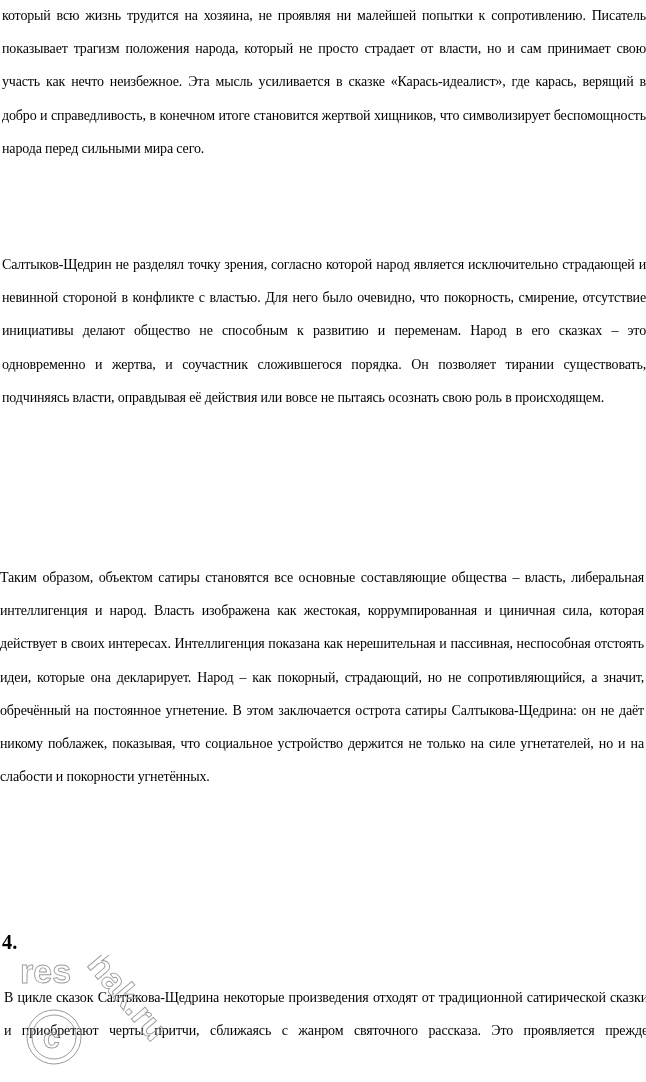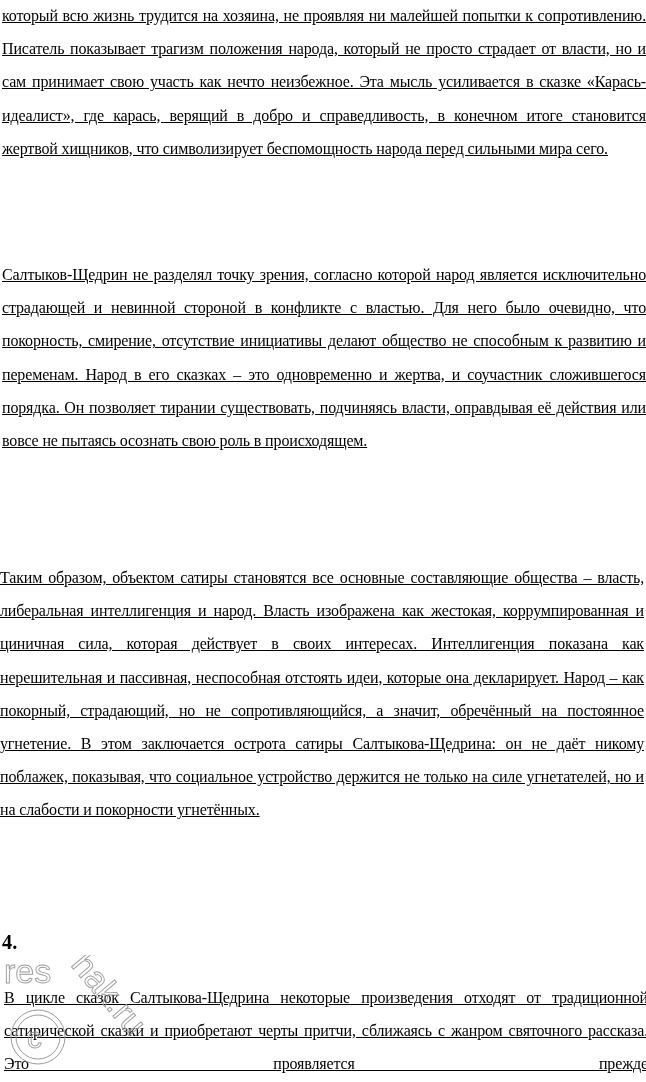"который всю жизнь трудится на" .para { font-size: 16px -> 14px; text-decoration: underline -> none }
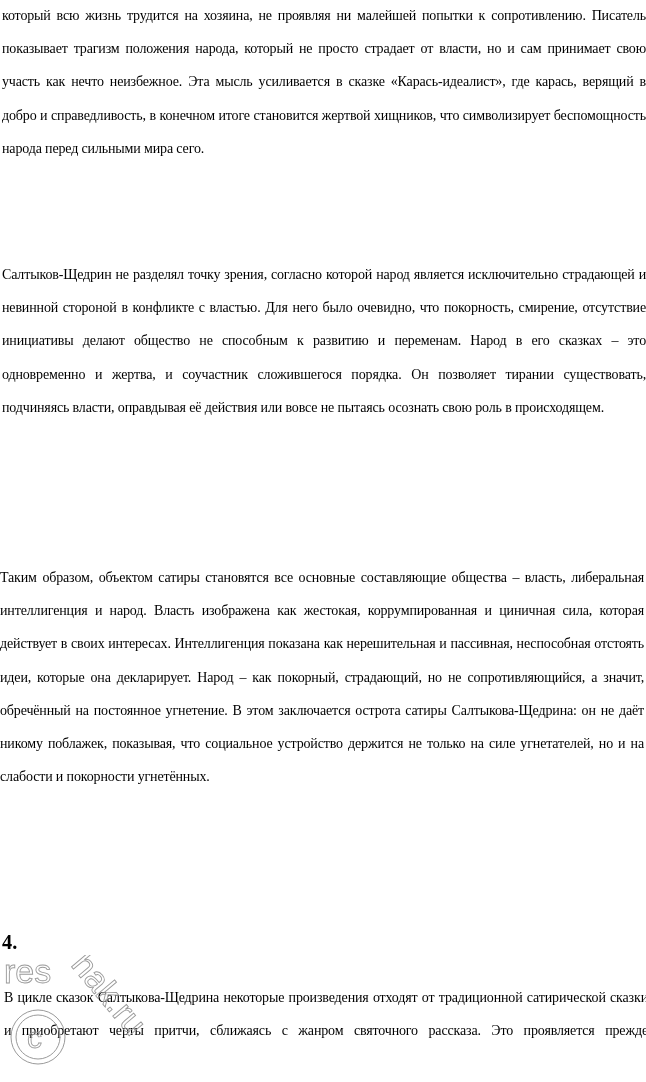"Салтыков-Щедрин не разделял точку" .p2 { top: 258px -> 248px }
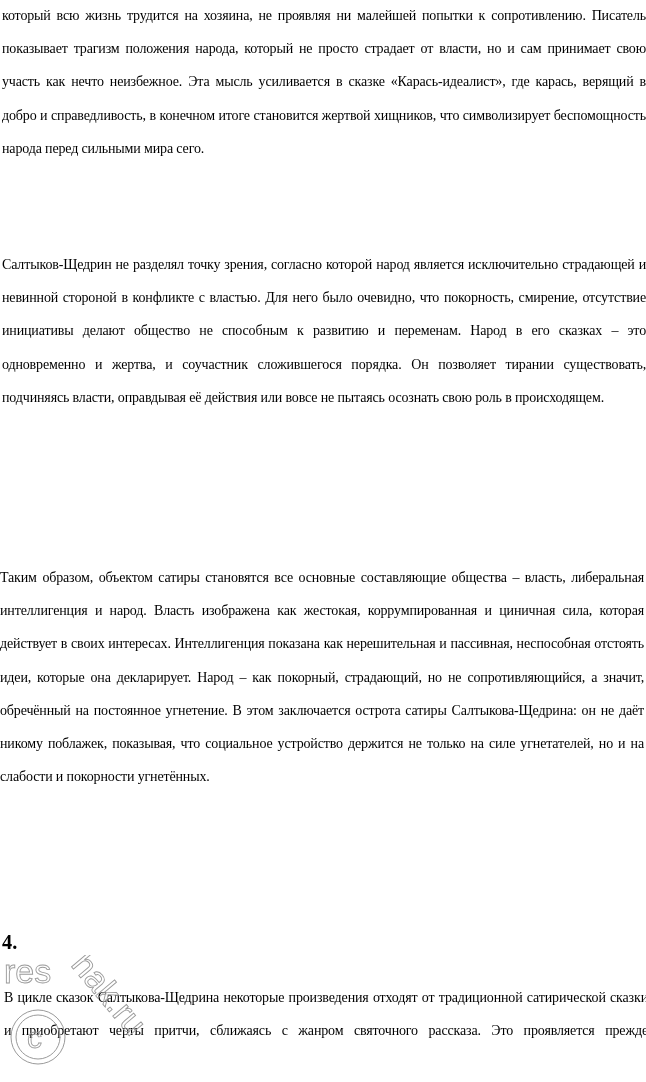"res" .watermark { font-weight: none -> bold; left: 0 -> 16px }
